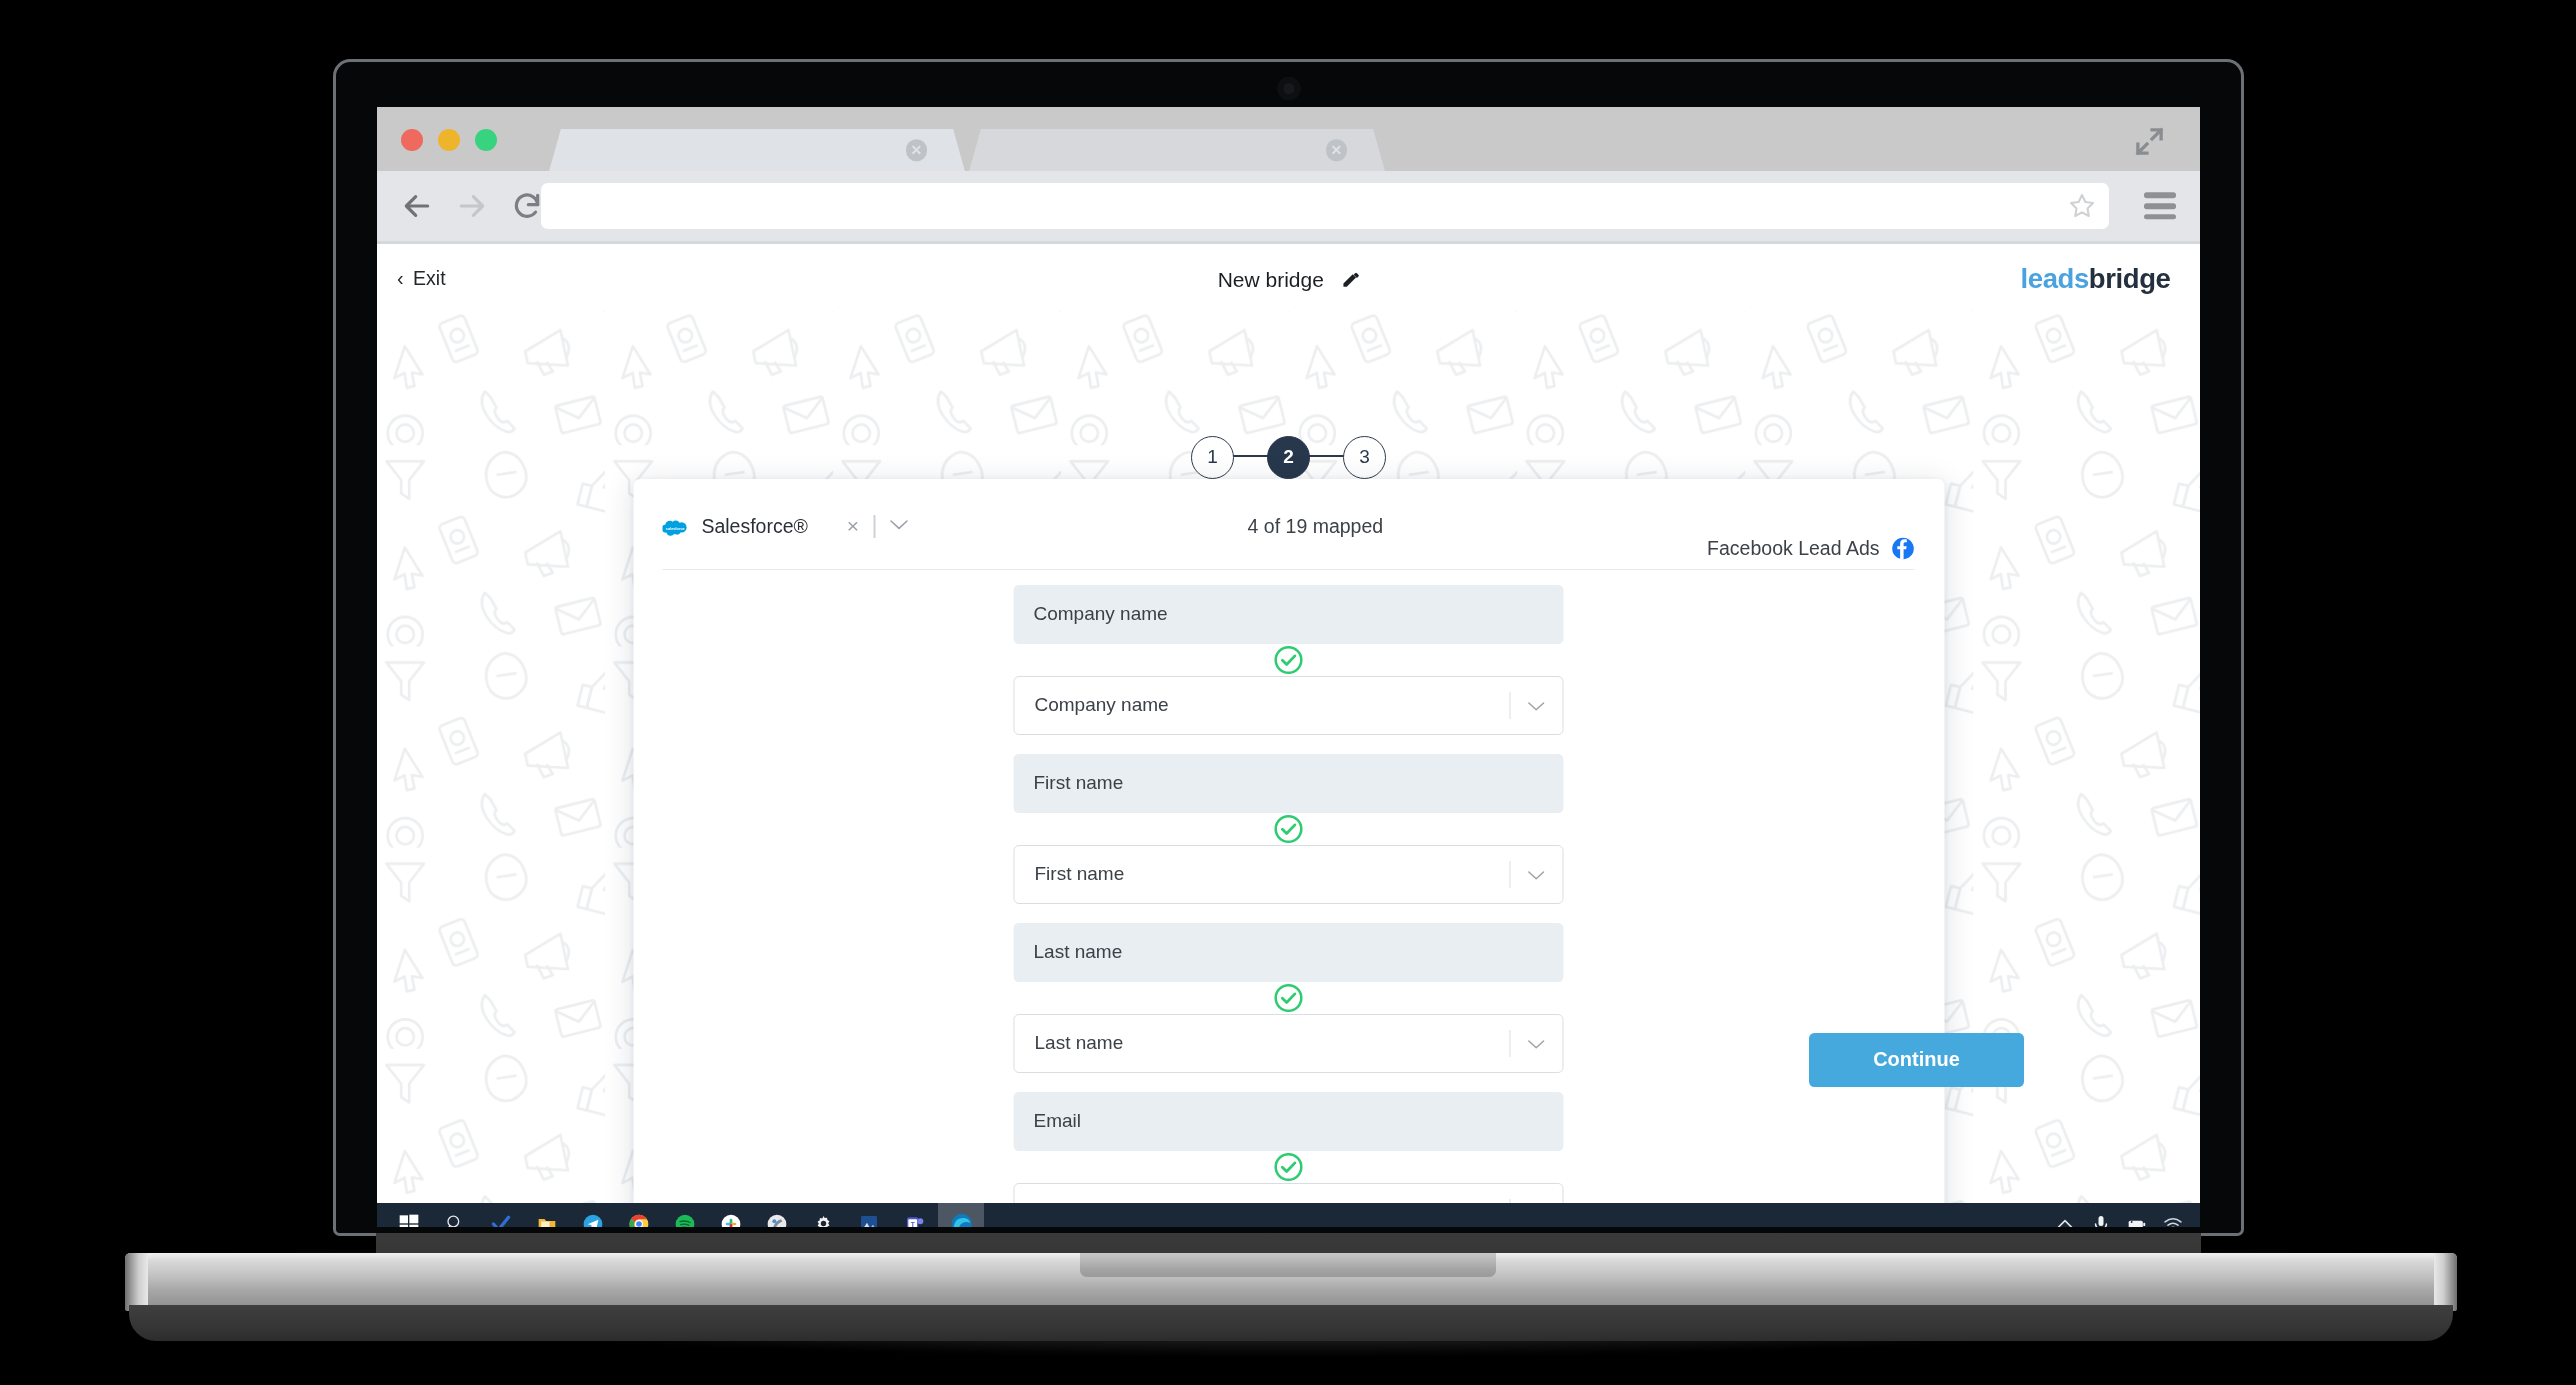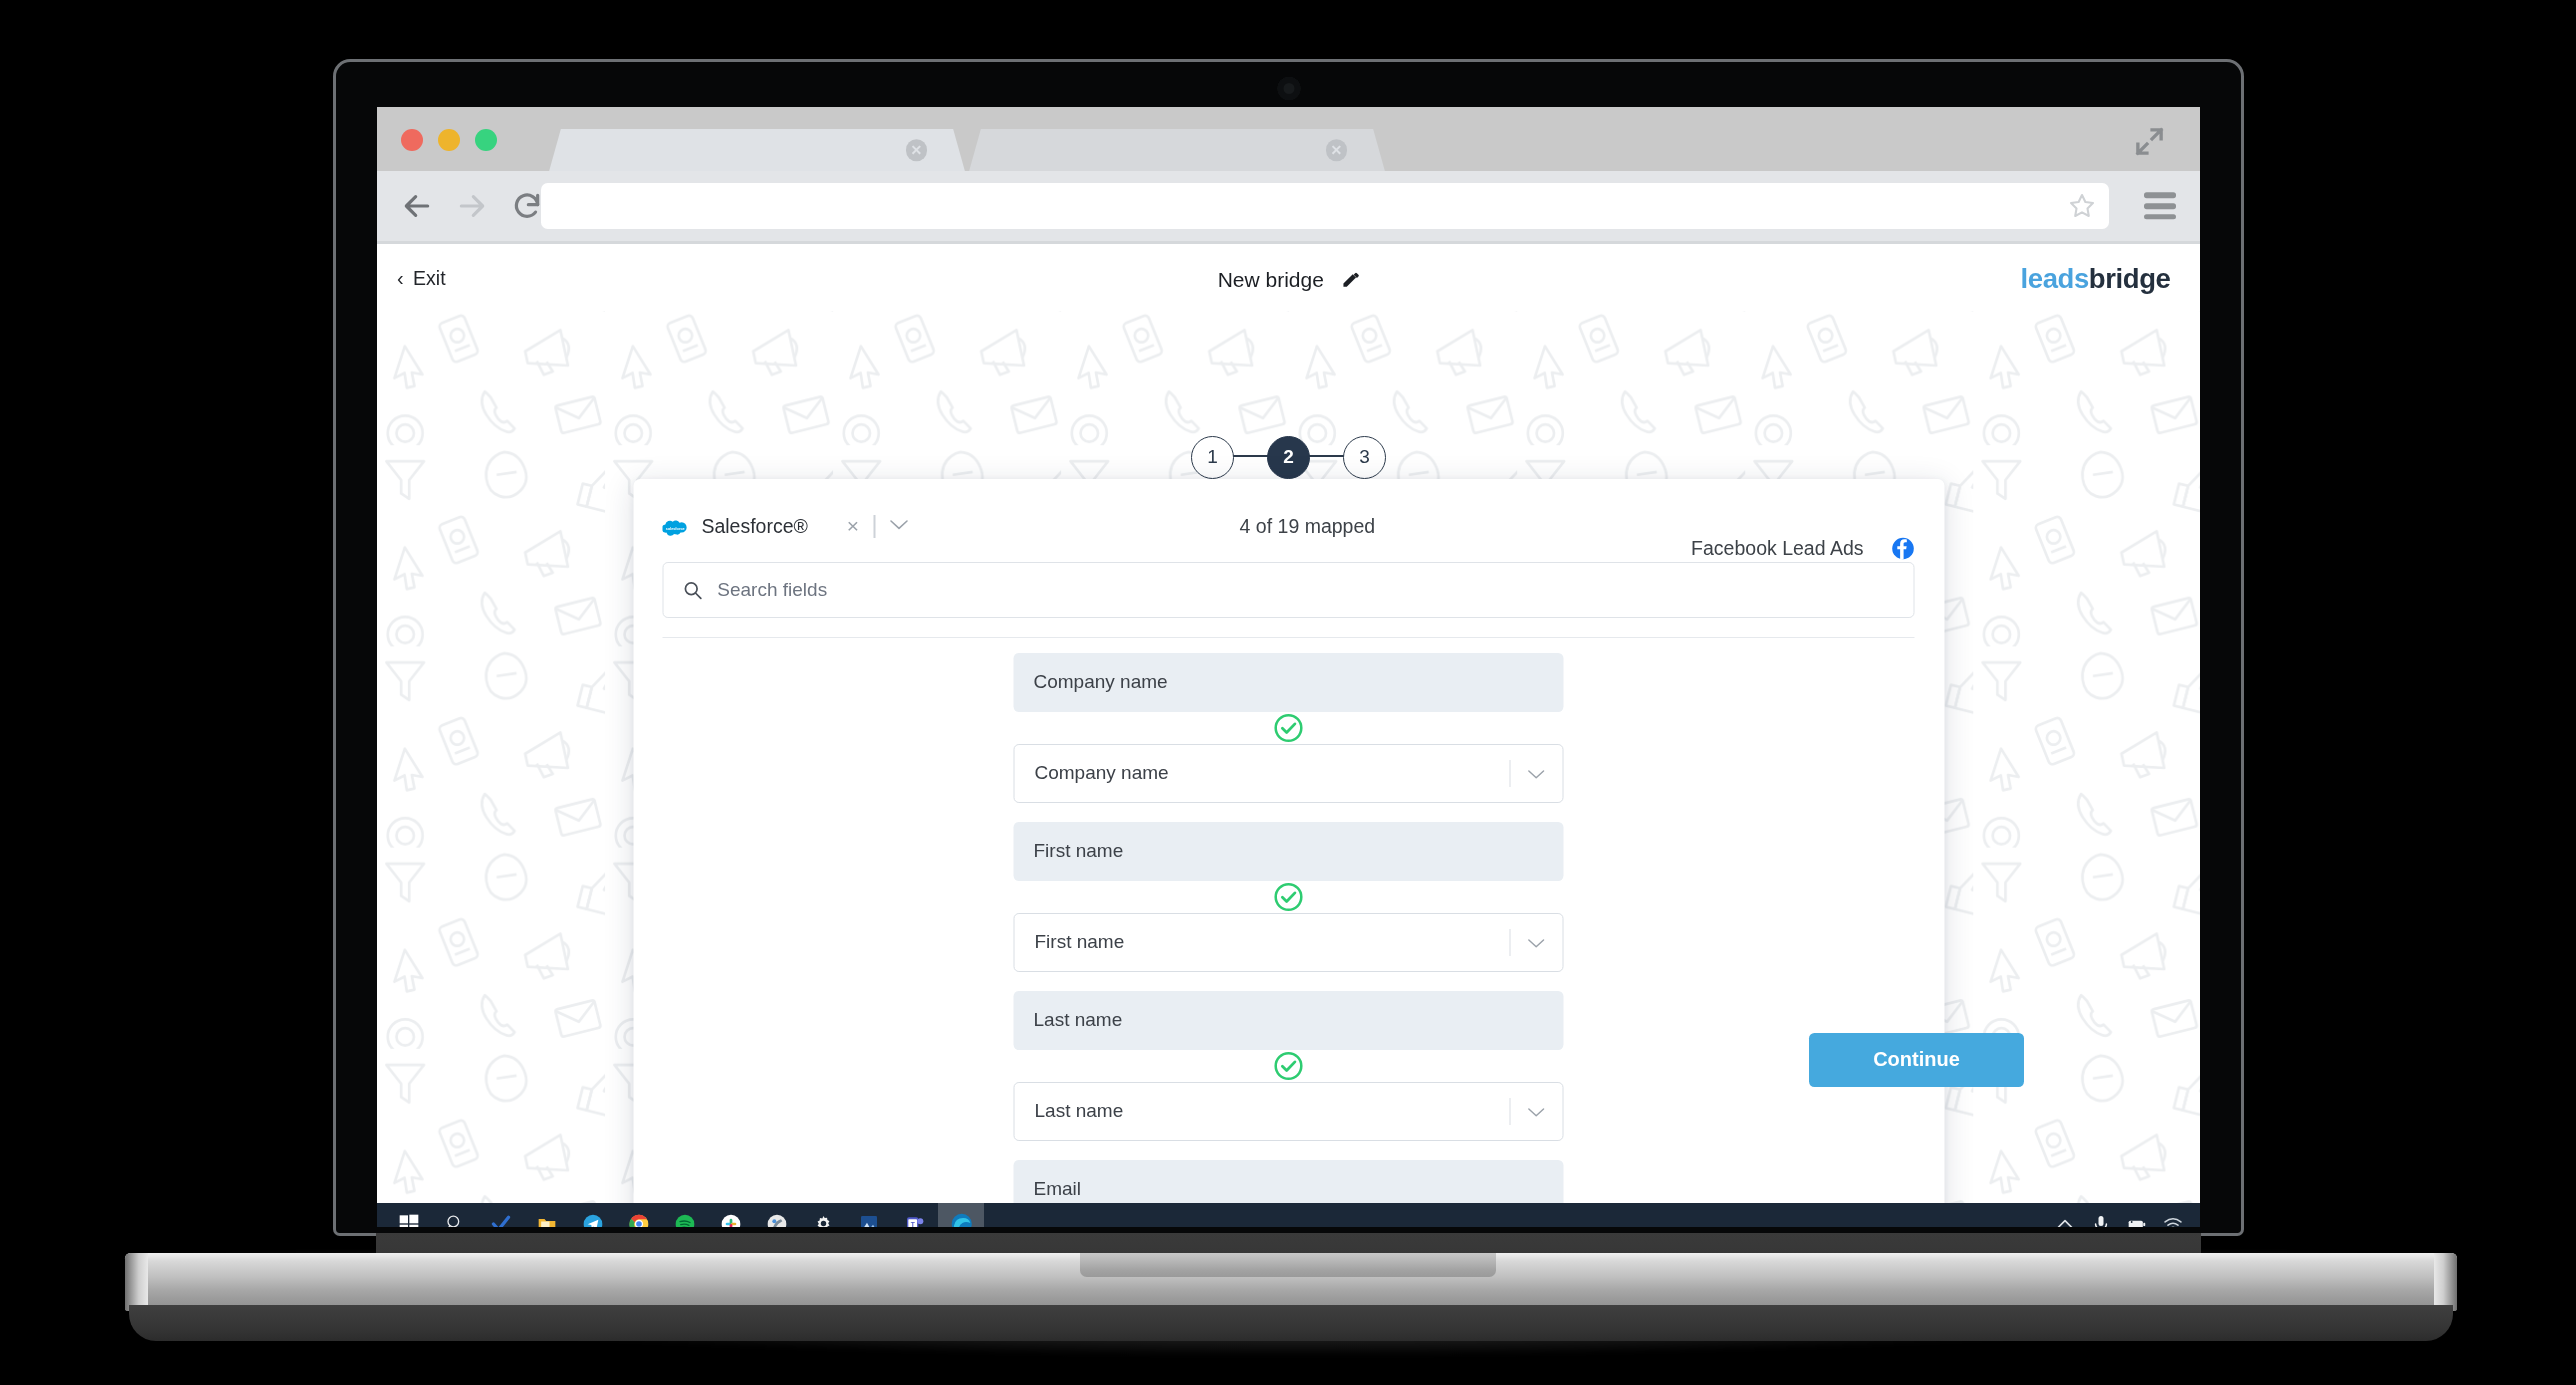"Facebook Lead Ads" .fb-right { gap: 28px -> 12px }
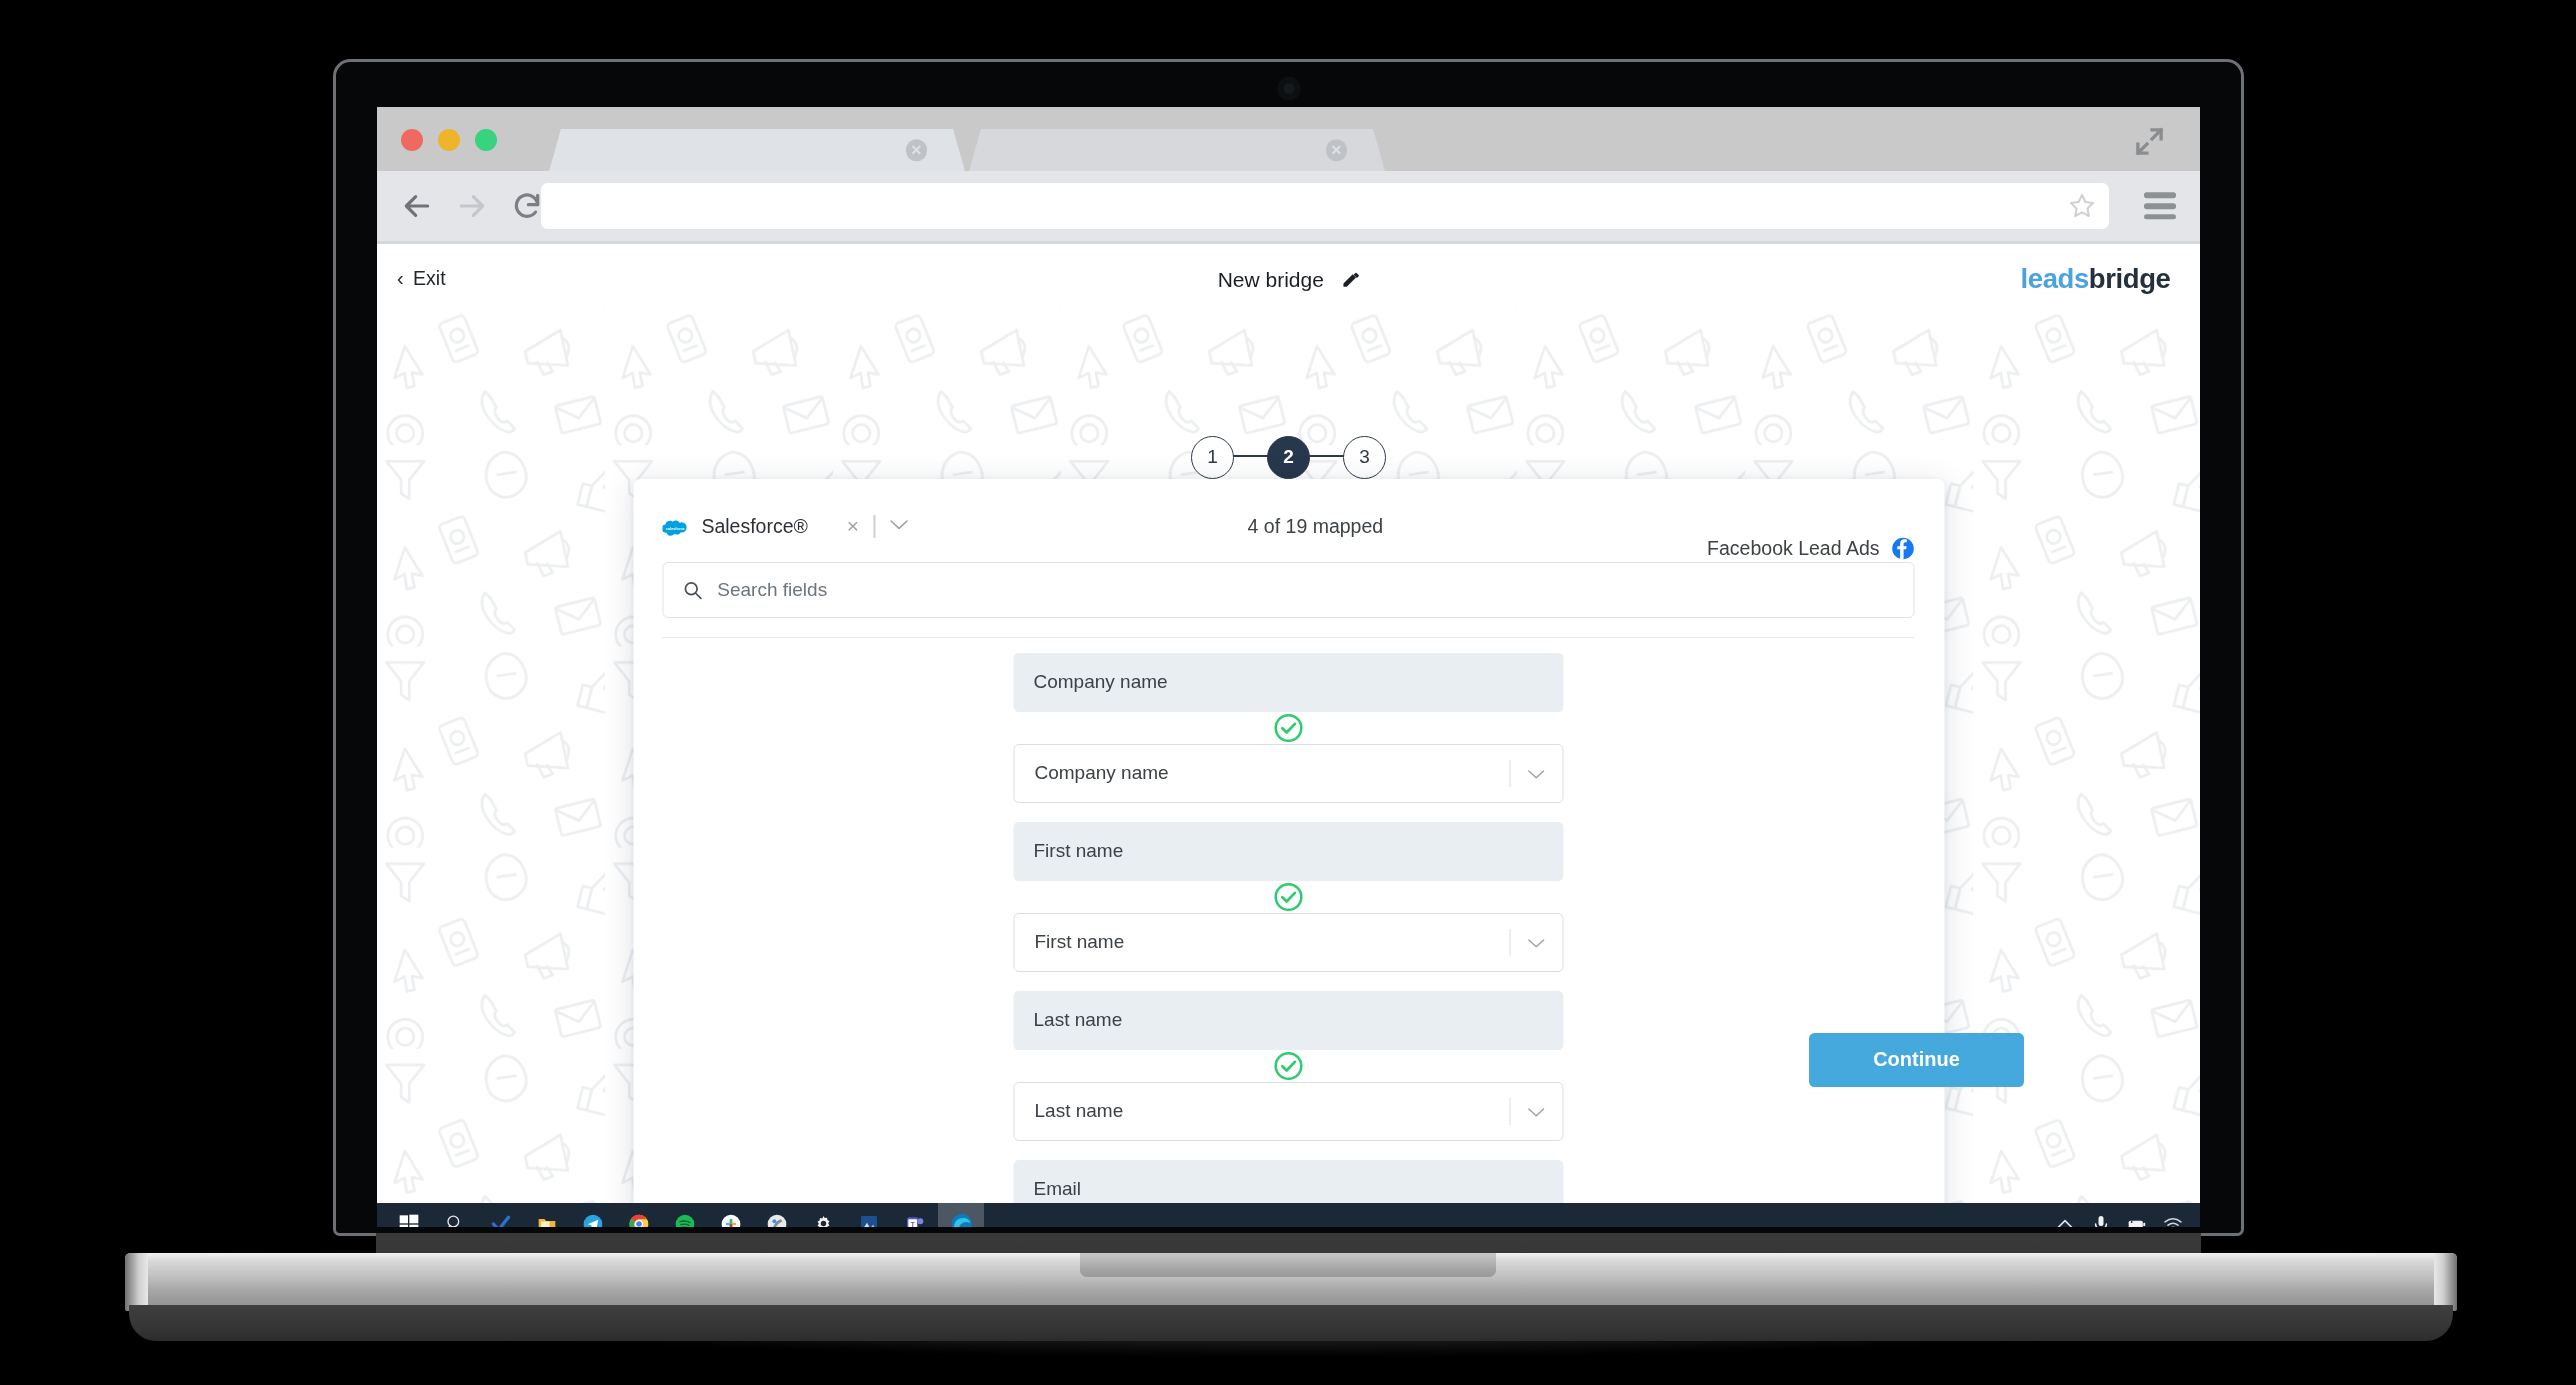"Search fields" div.searchbox { html: <div> <svg> <circle></circle> <path></path> </svg> <span>Search fields</span> </div> -> none }
